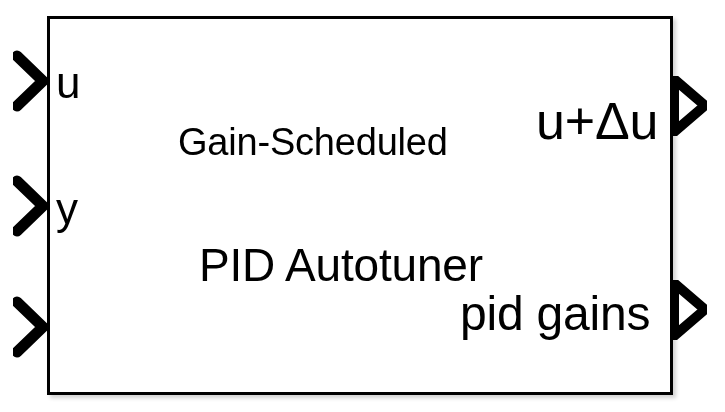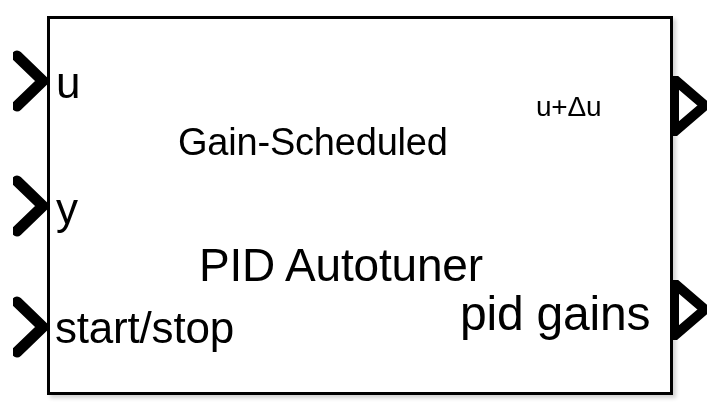"u+Δu" #label-udu { font-size: 28px -> 52px }
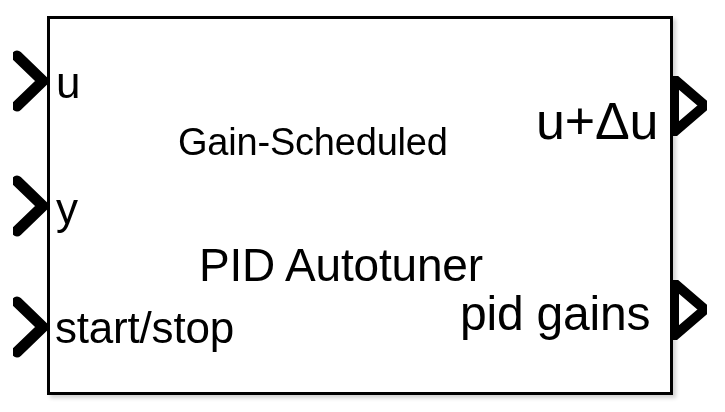"start/stop" div.label { html: <div>start/stop</div> -> none }
